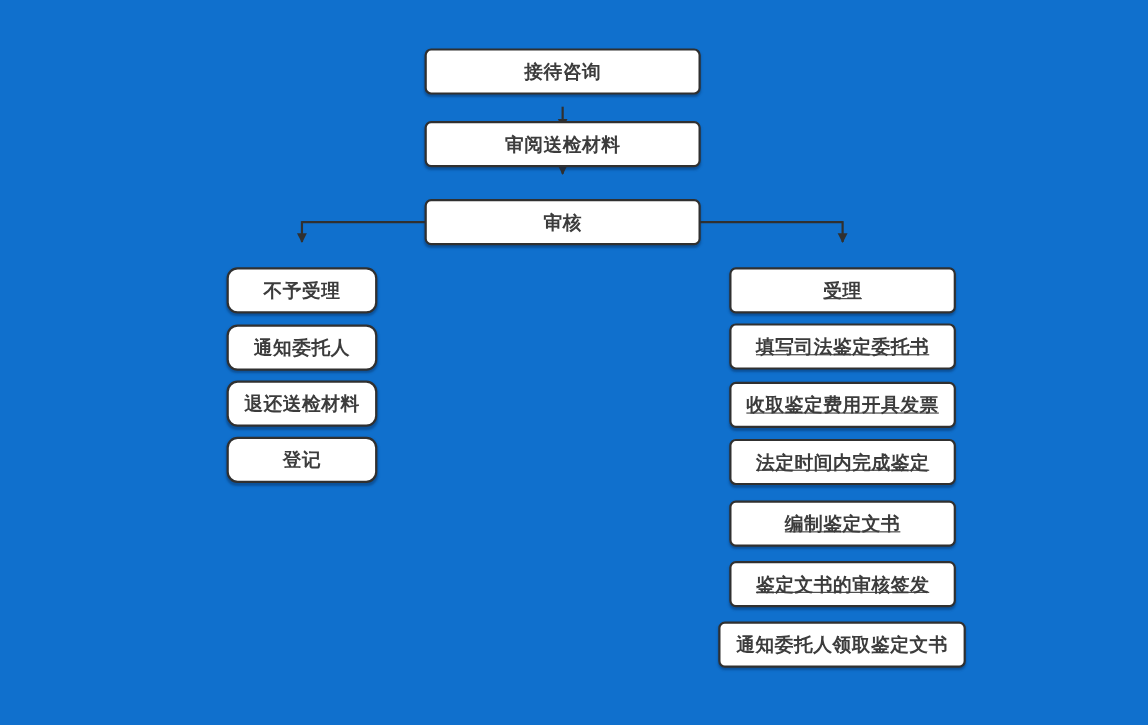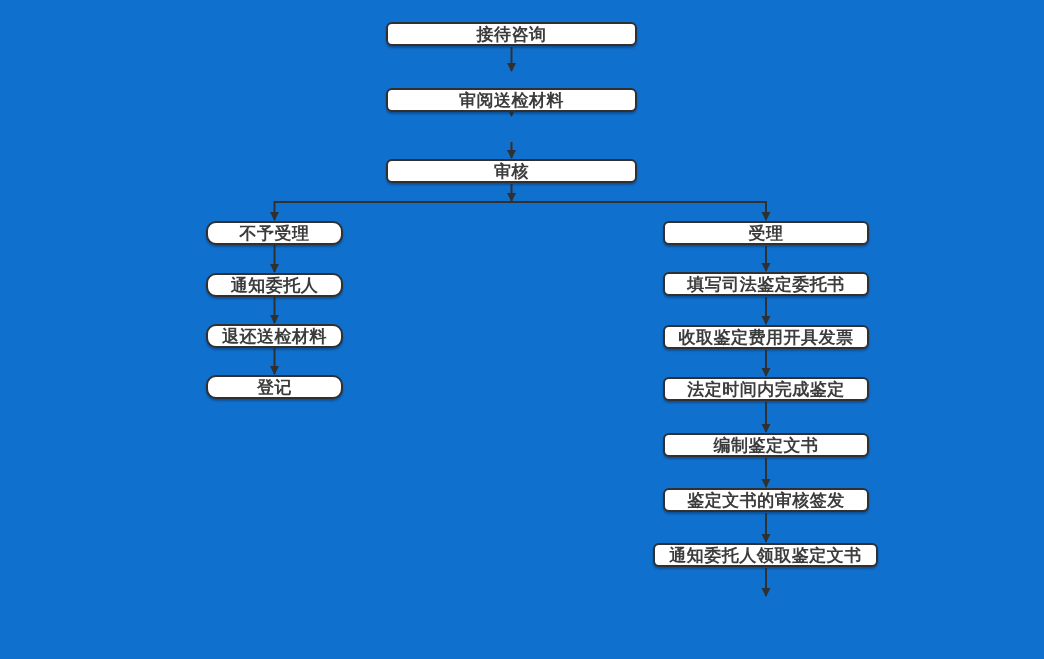"接待咨询" .node { height: 24px -> 42px; margin-top: none -> 22px }
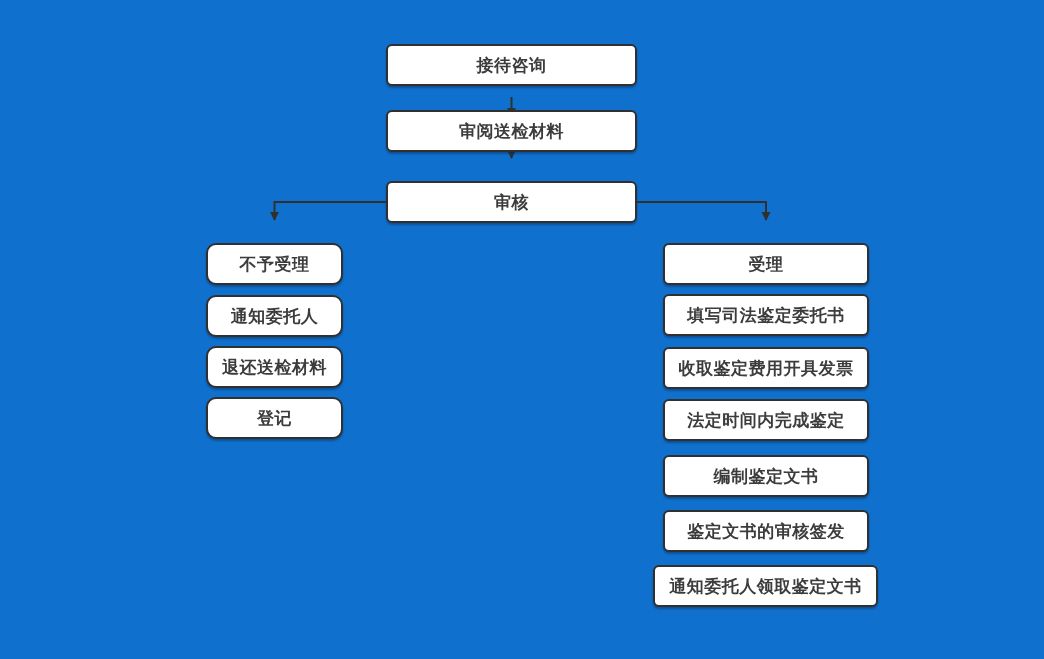"受理" .col-right { text-decoration: none -> underline }
